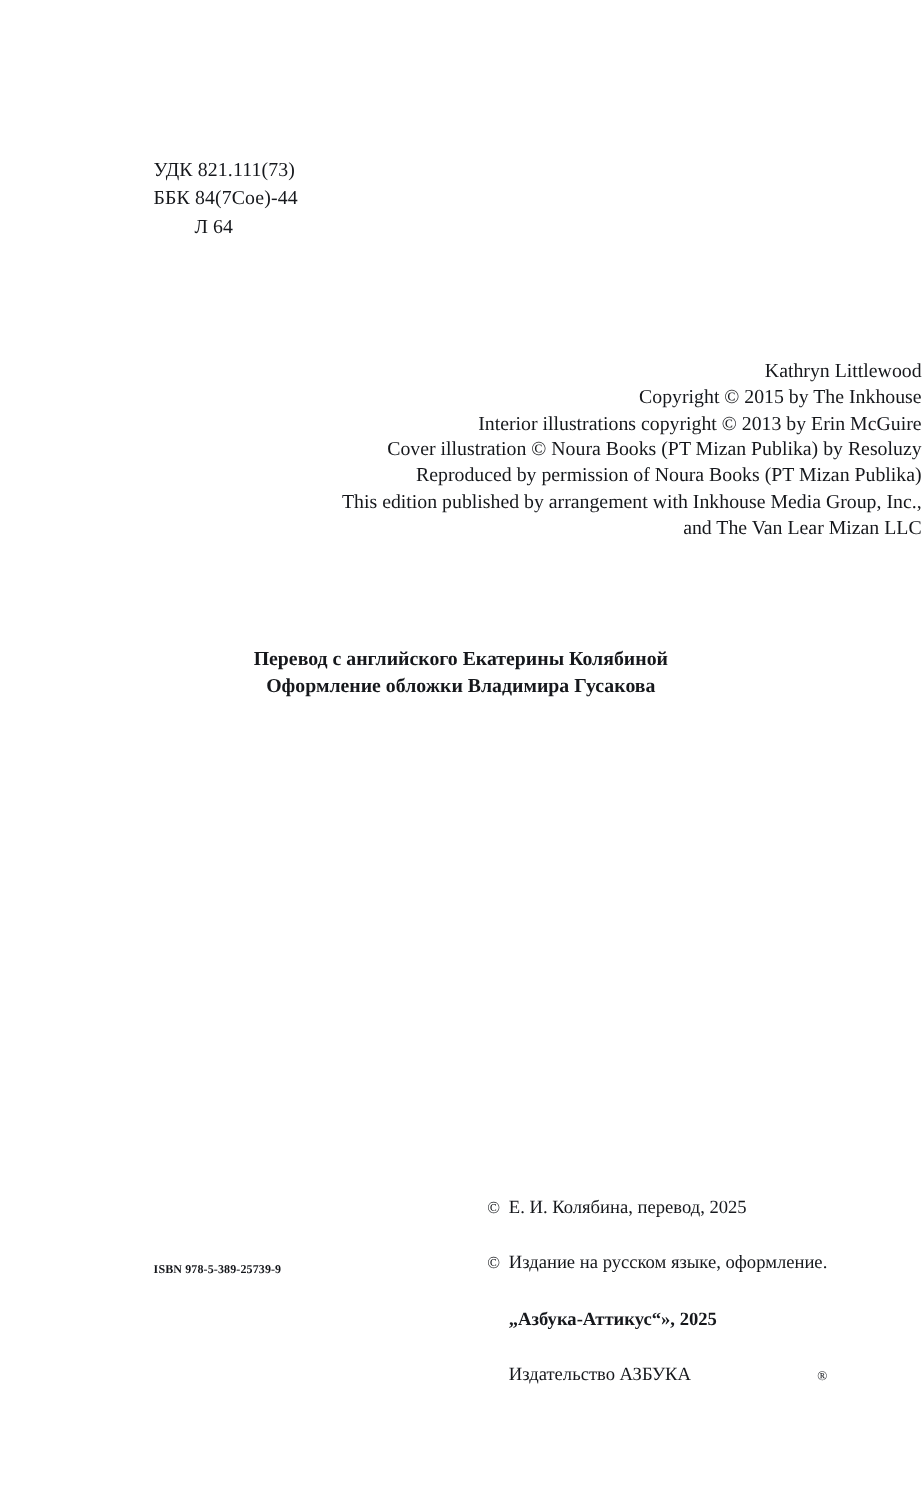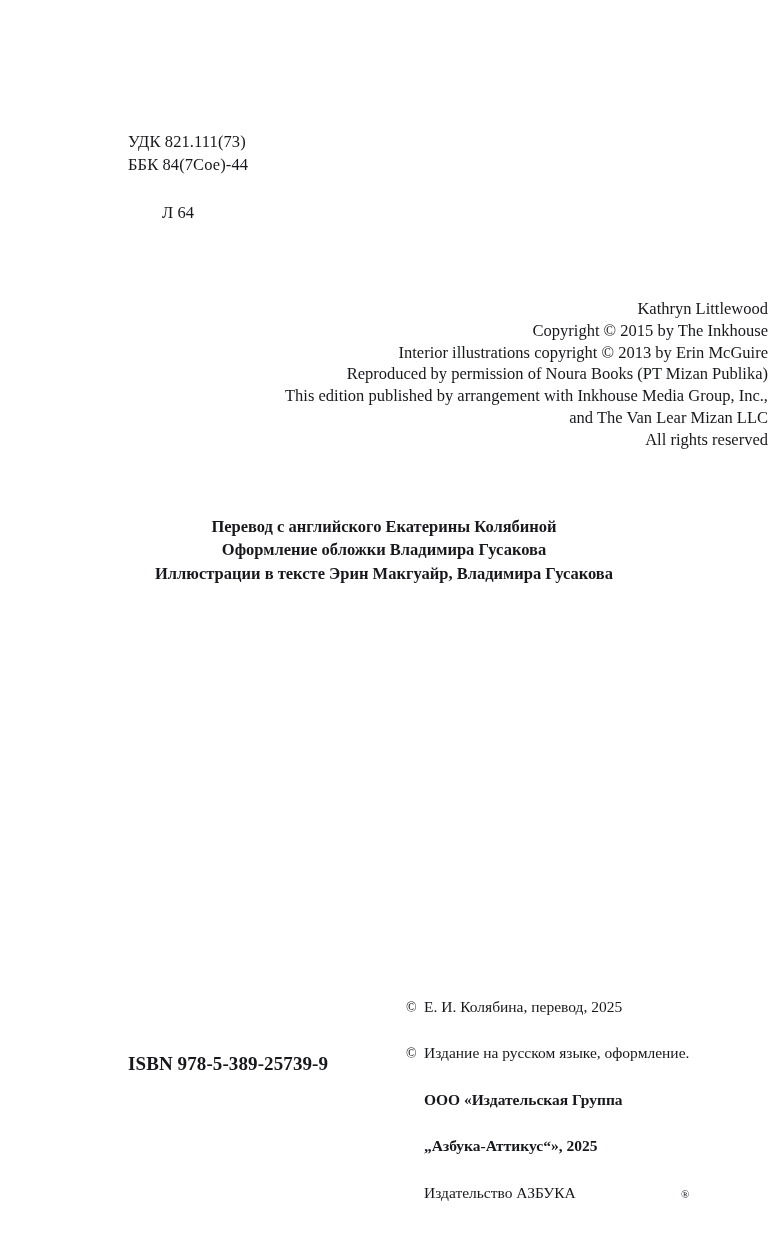"Л 64" .codes .line.indent { margin-top: 24px -> none }
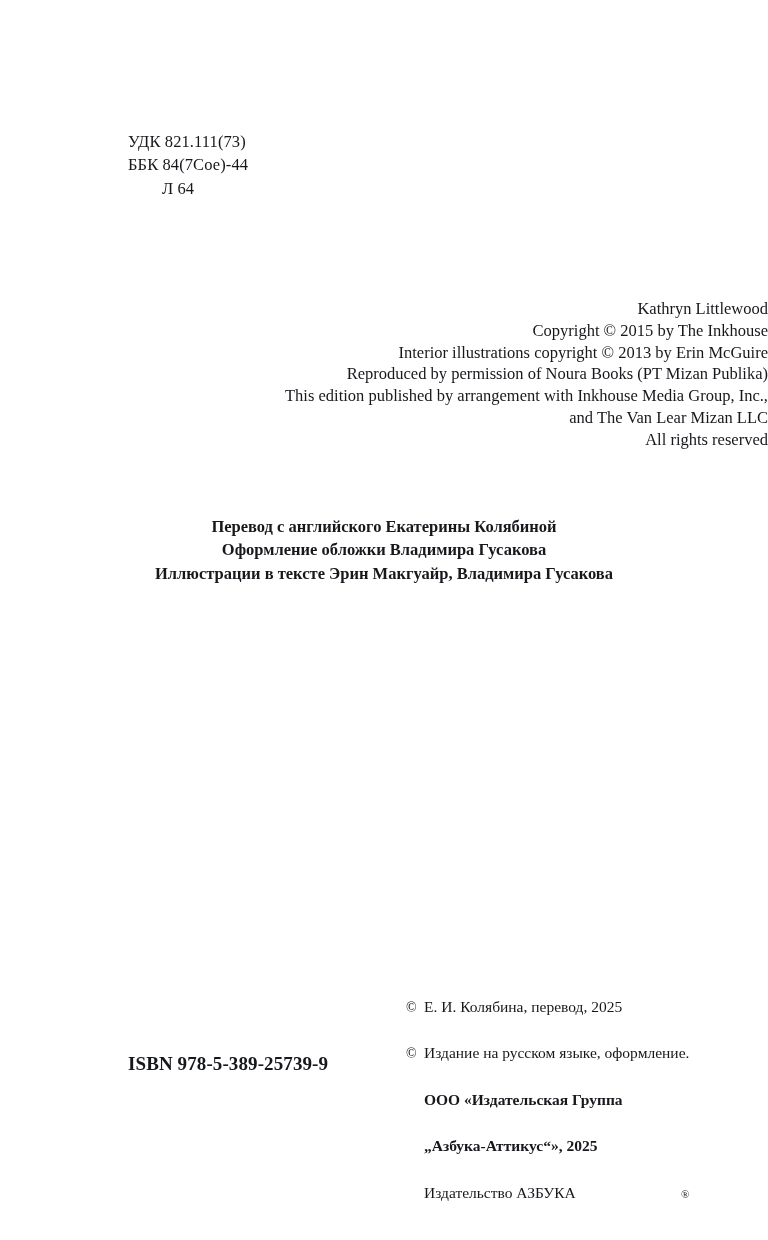"Cover illustration © Noura Books" div.cline { html: none -> <div>Cover illustration © Noura Books (PT Mizan Publika) by Resoluzy</div> }
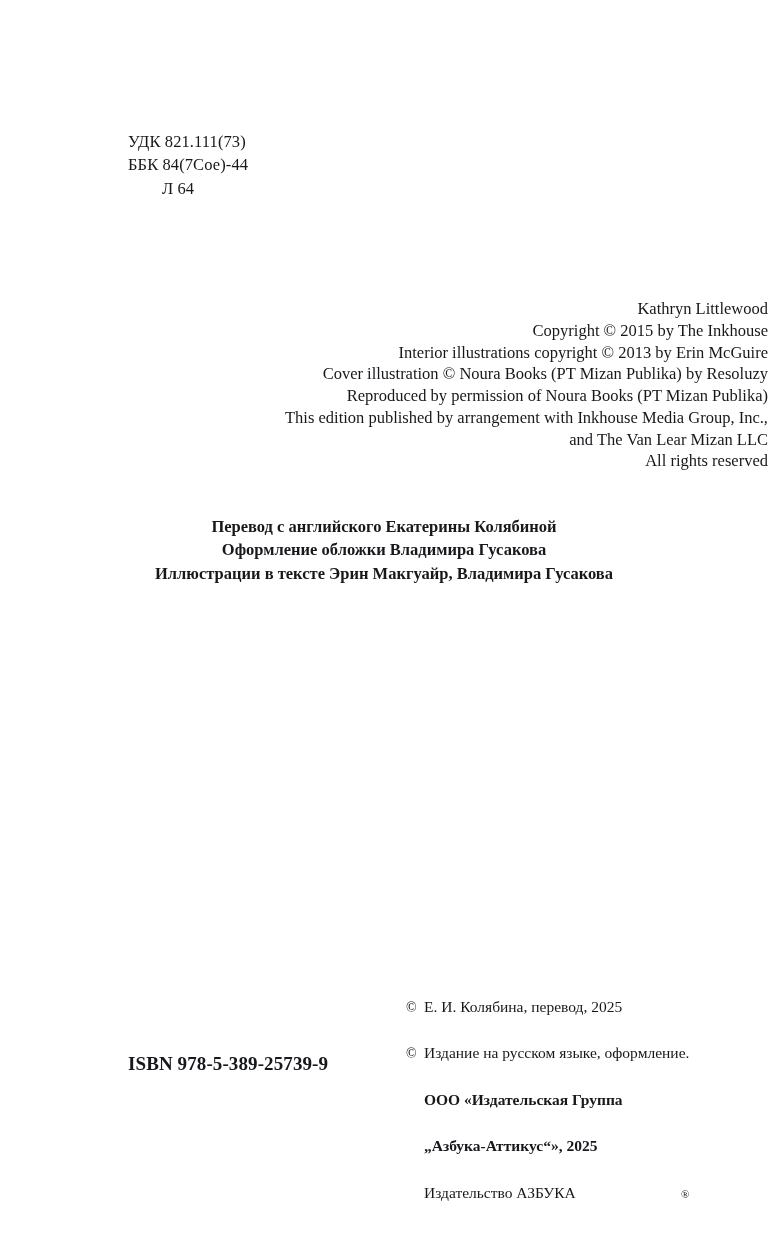"All rights reserved" div.cline { html: <div>All rights reserved</div> -> none }
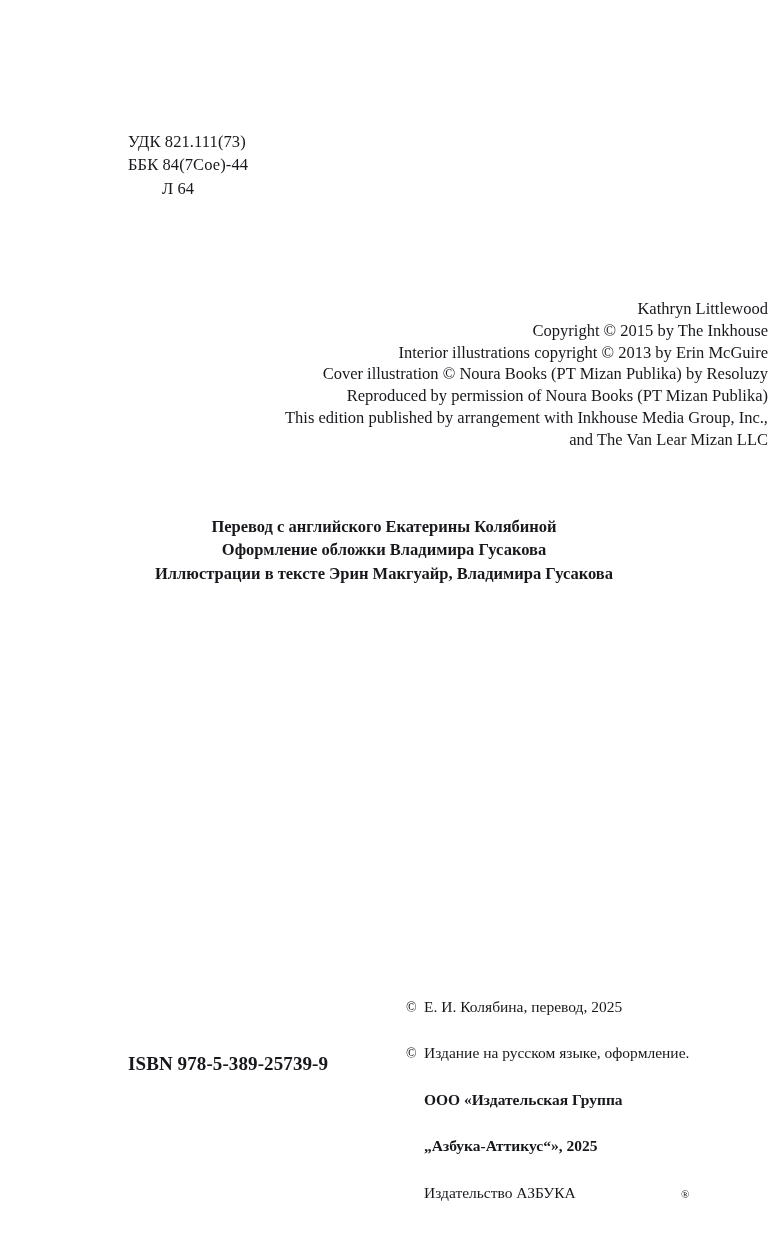"Перевод с английского Екатерины" .credits { top: 515px -> 537px }
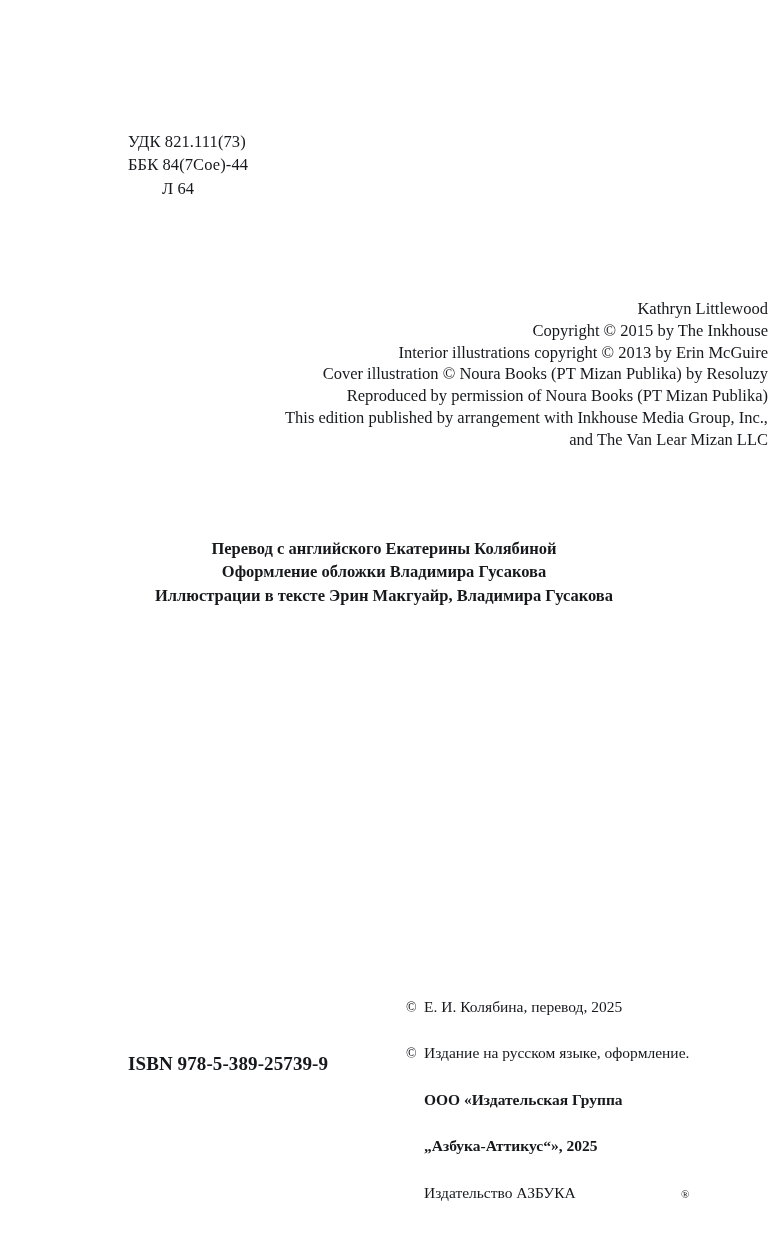"Иллюстрации в тексте Эрин Макгуайр," div.cline { html: <div>Иллюстрации в тексте Эрин Макгуайр, Владимира Гусакова</div> -> none }
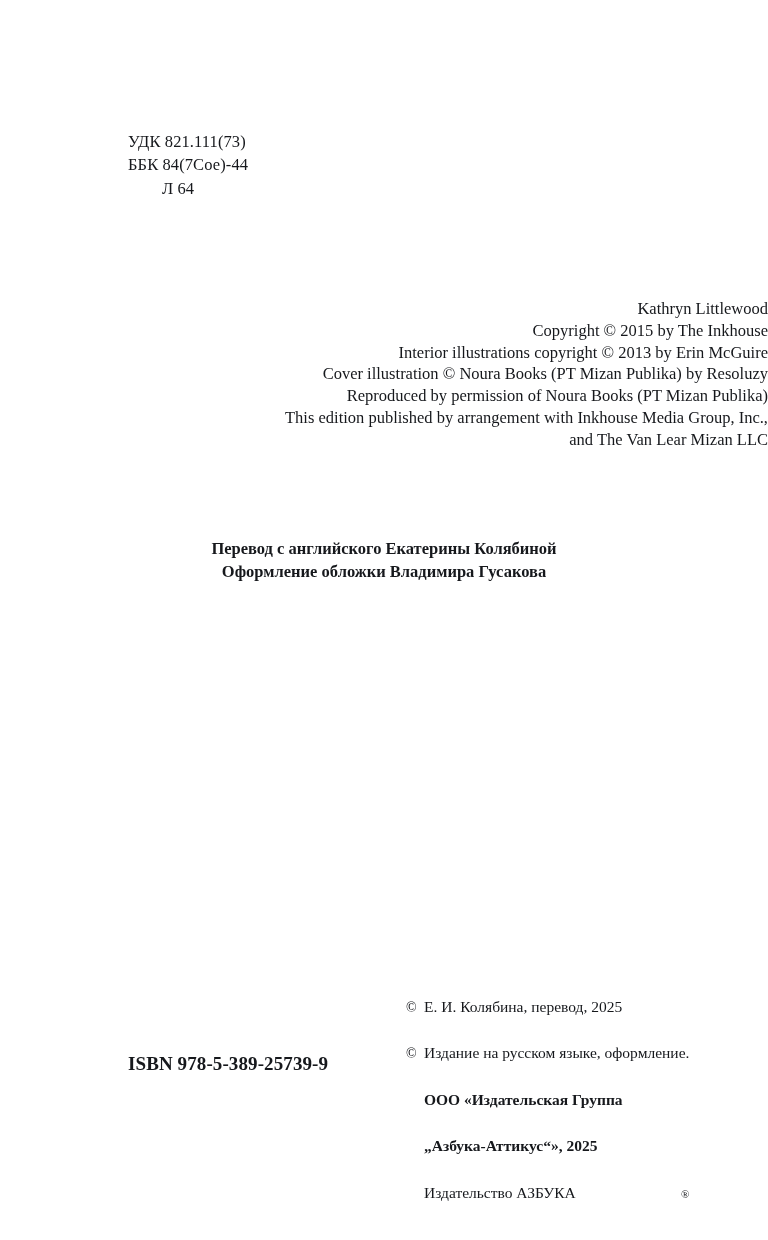"ISBN 978-5-389-25739-9" .isbn { font-size: 19px -> 10px }
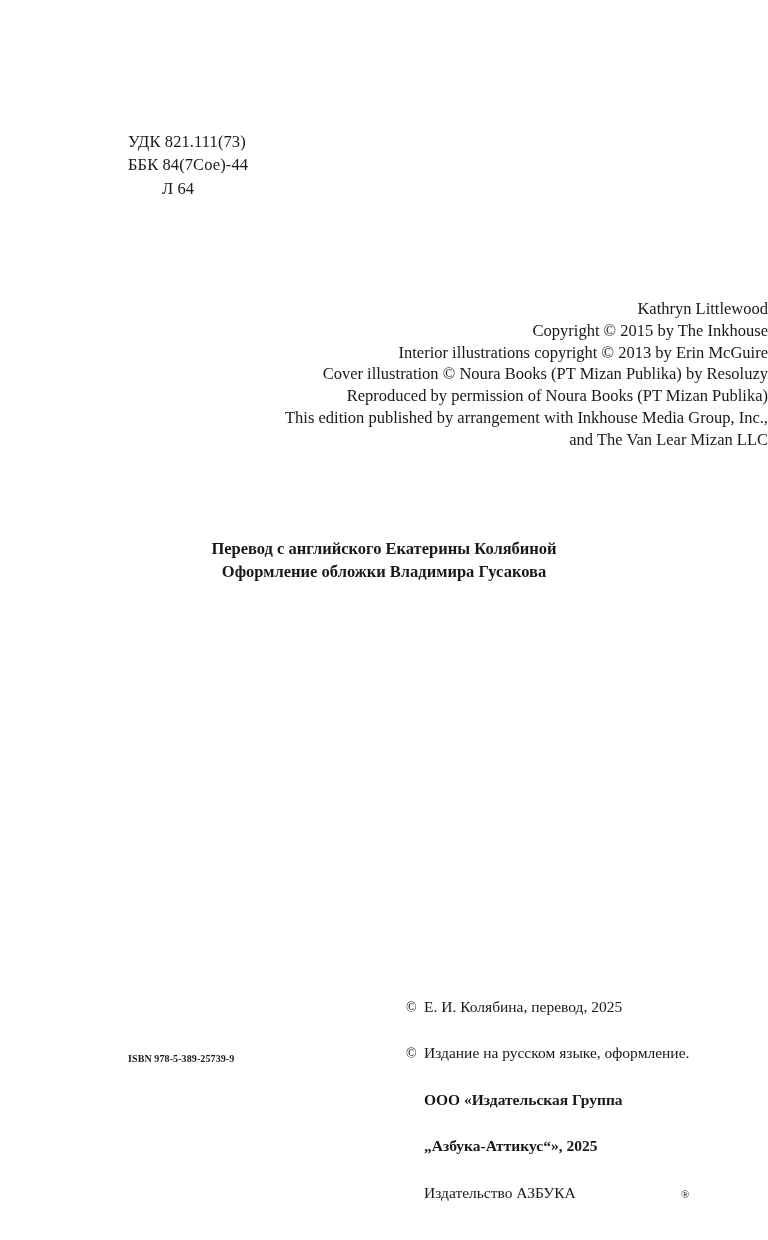"ООО «Издательская Группа" div.lrow { html: <div> <span>ООО «Издательская Группа</span> </div> -> none }
